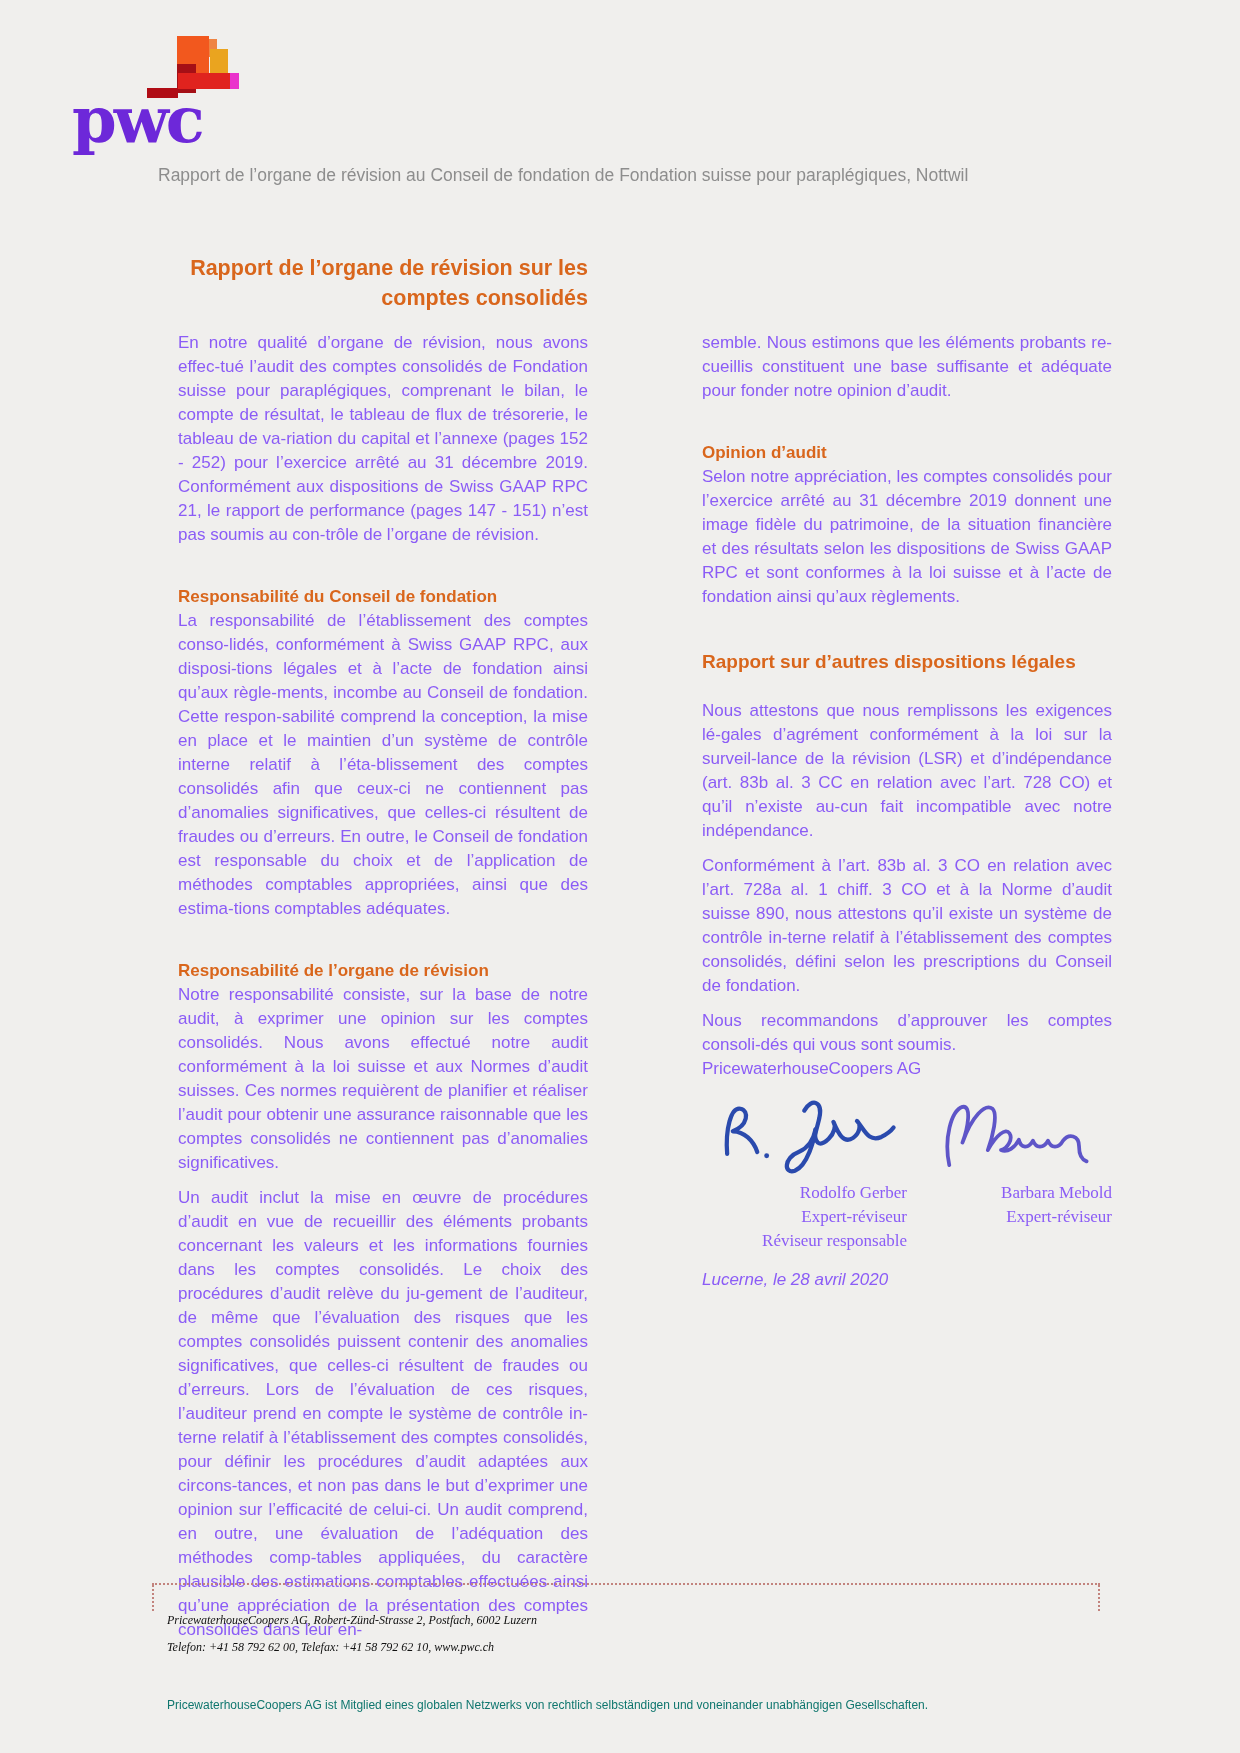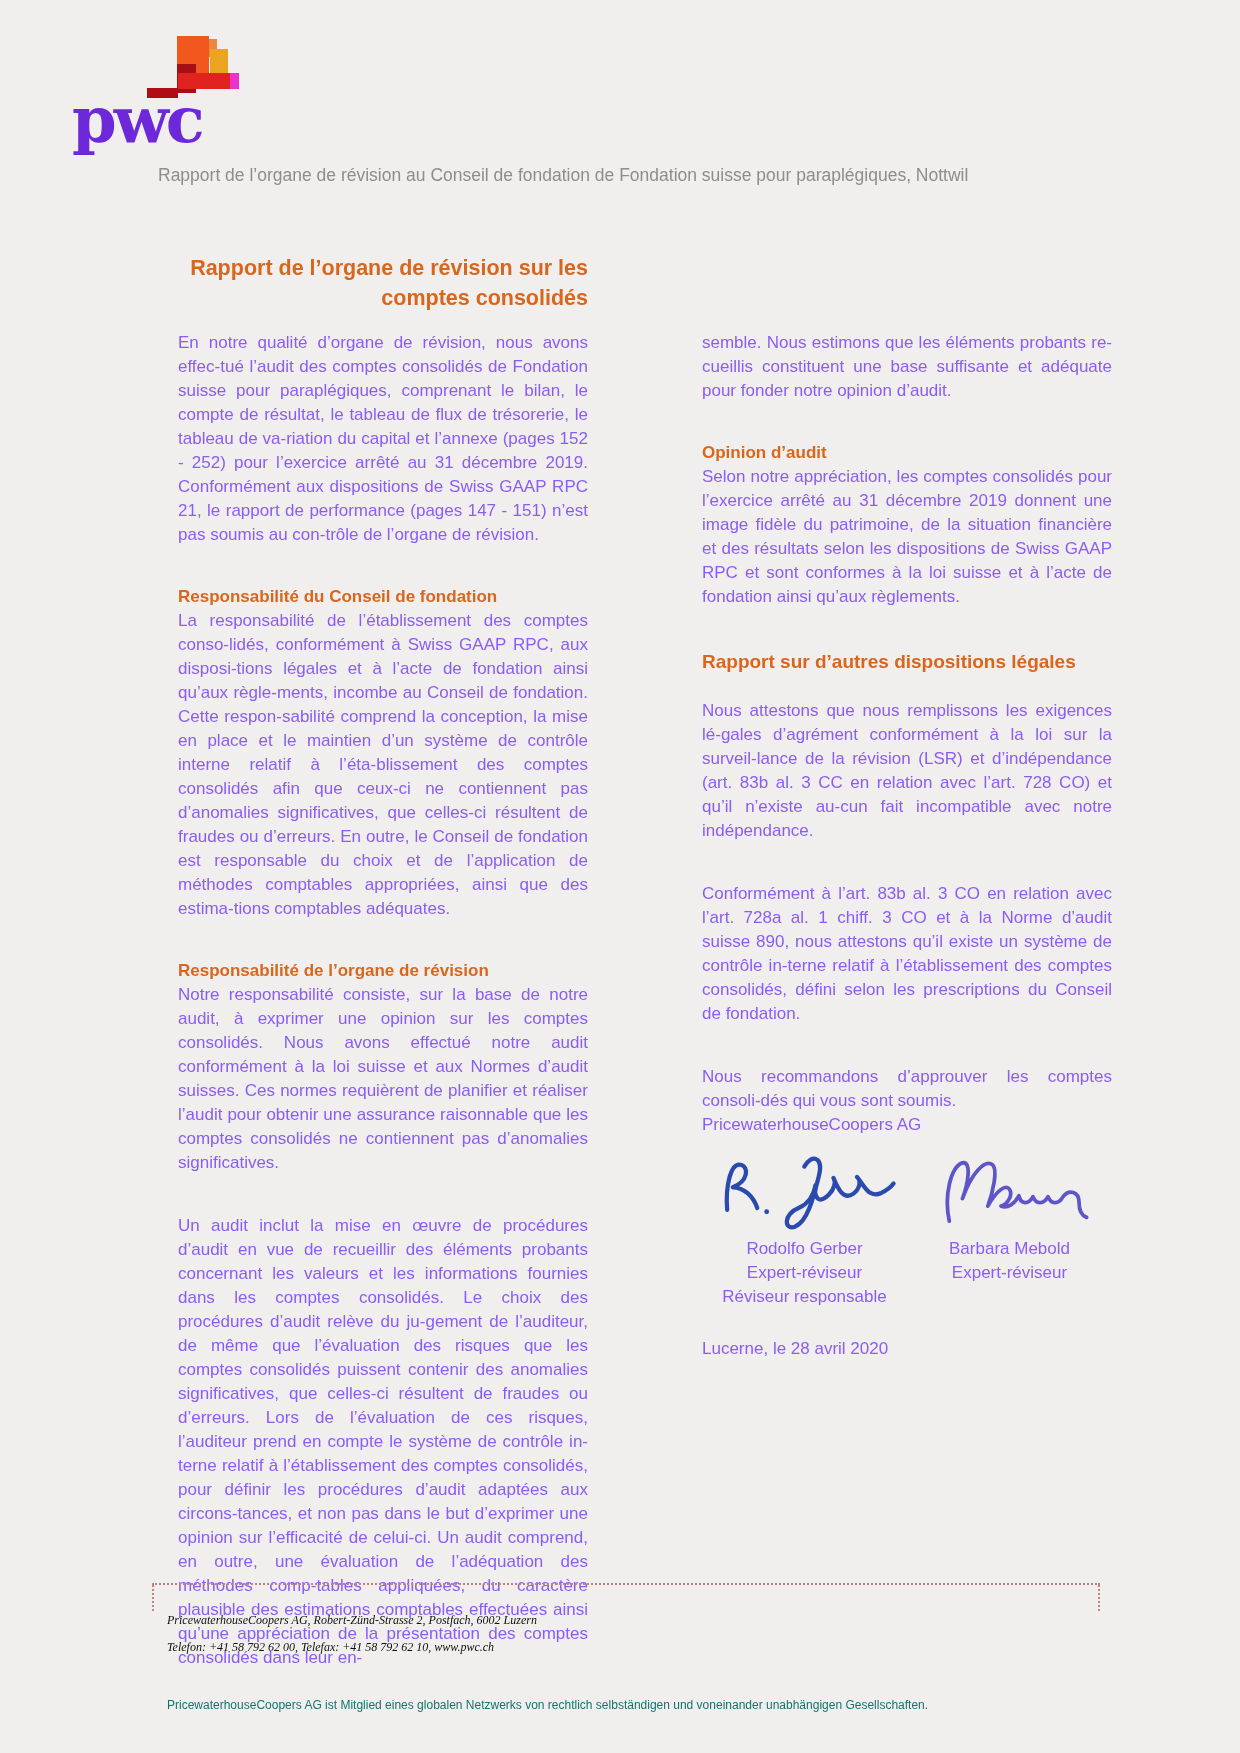"Conformément à l’art. 83b al." .para-gap { margin-top: 39px -> 11px }
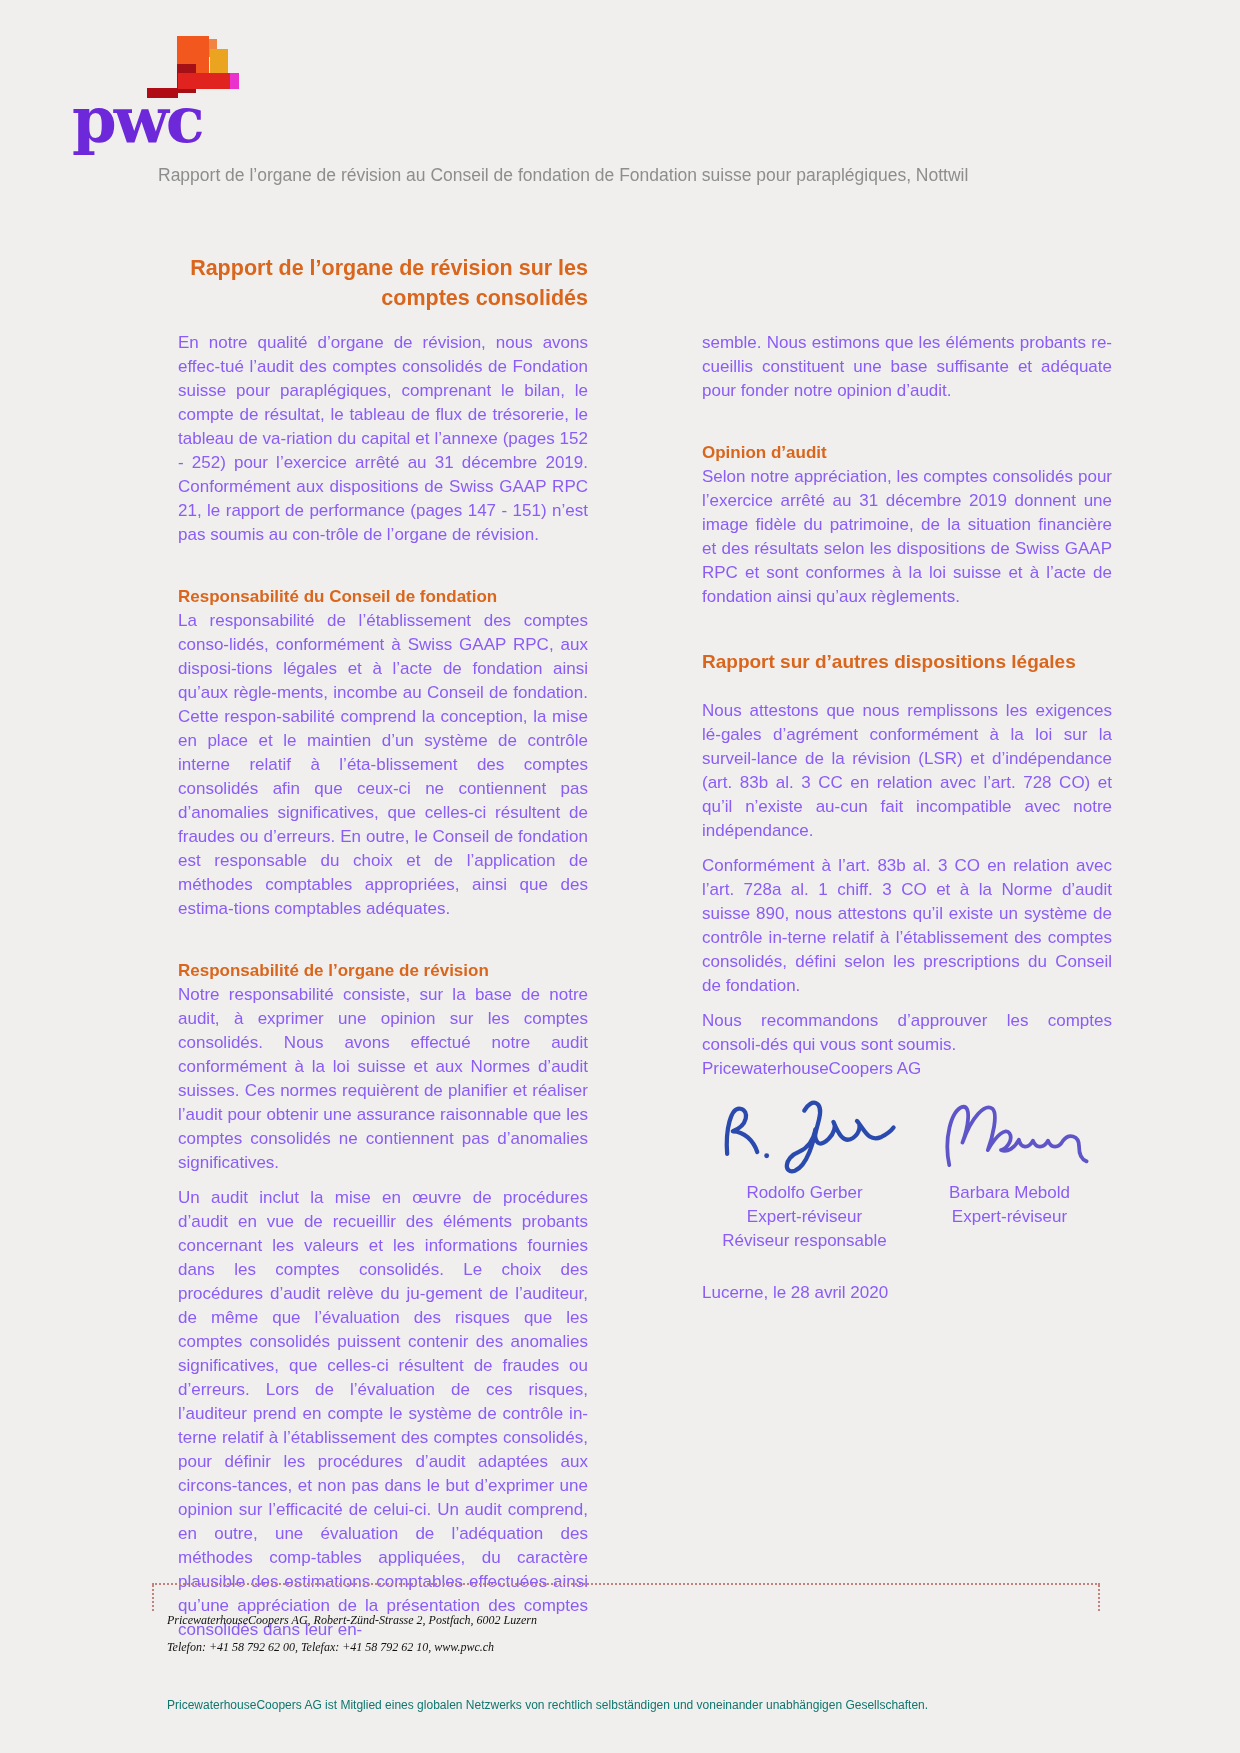"Rodolfo Gerber" .name-block p { font-family: none -> Liberation Serif, serif; text-align: center -> right }
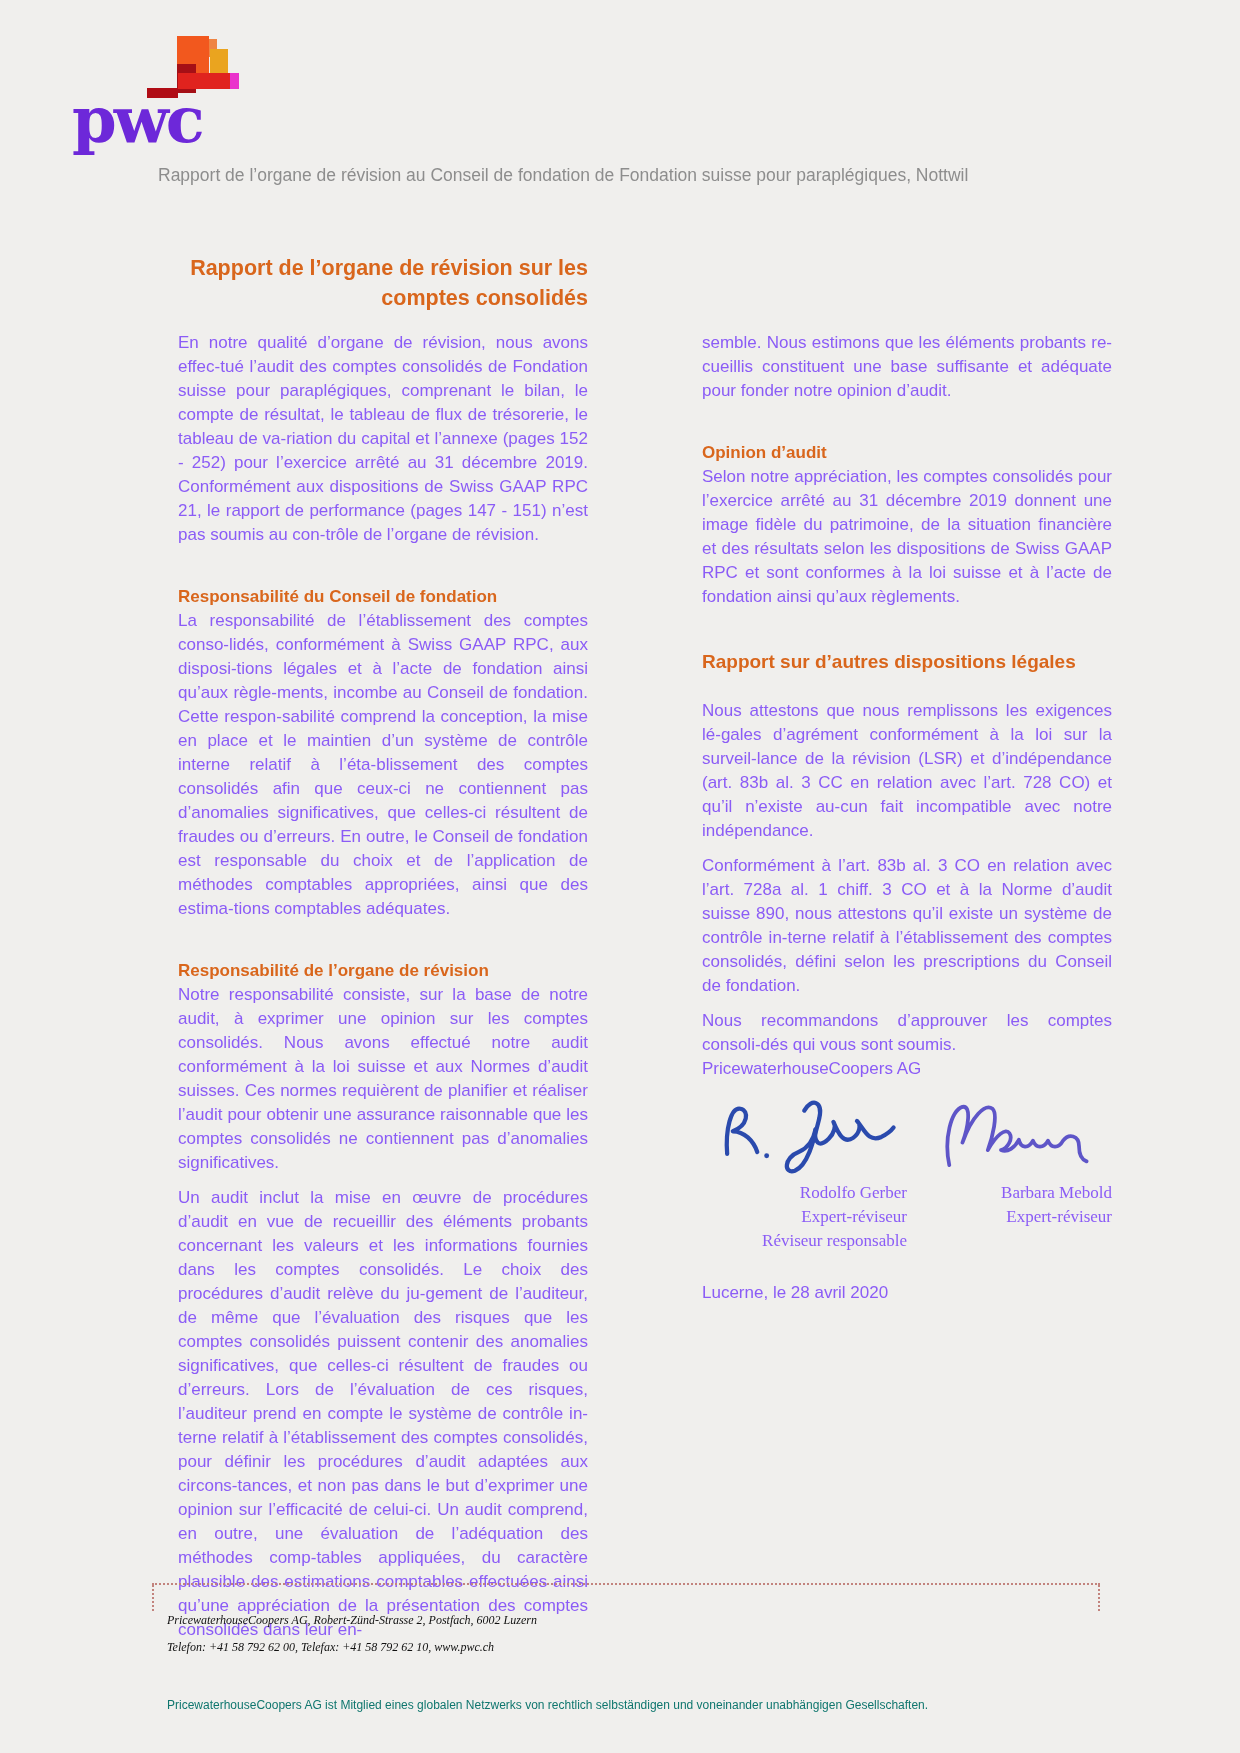"Lucerne, le 28 avril 2020" .dateline { font-style: none -> italic; margin-top: 28px -> 15px }
